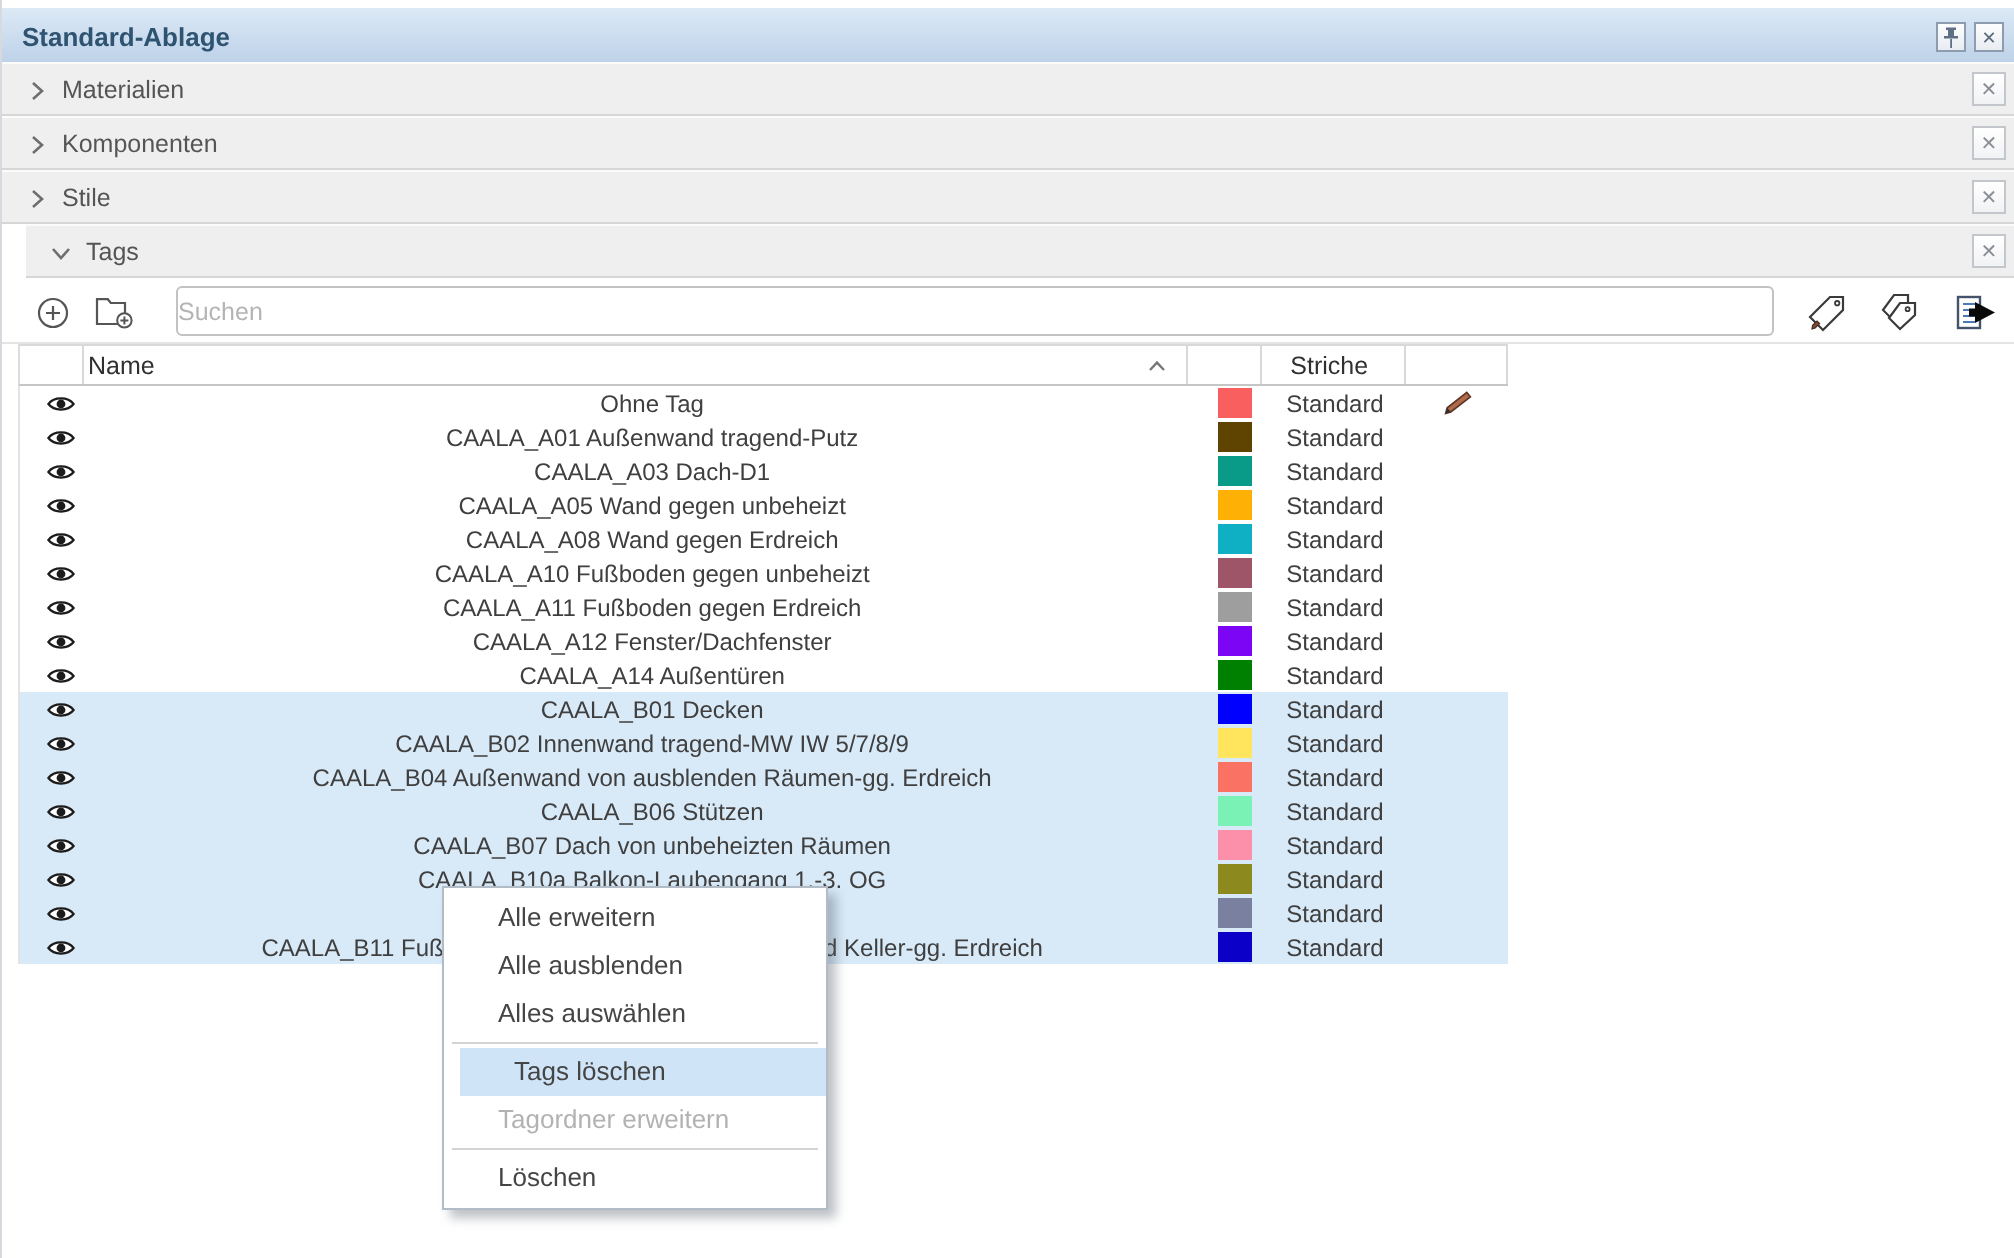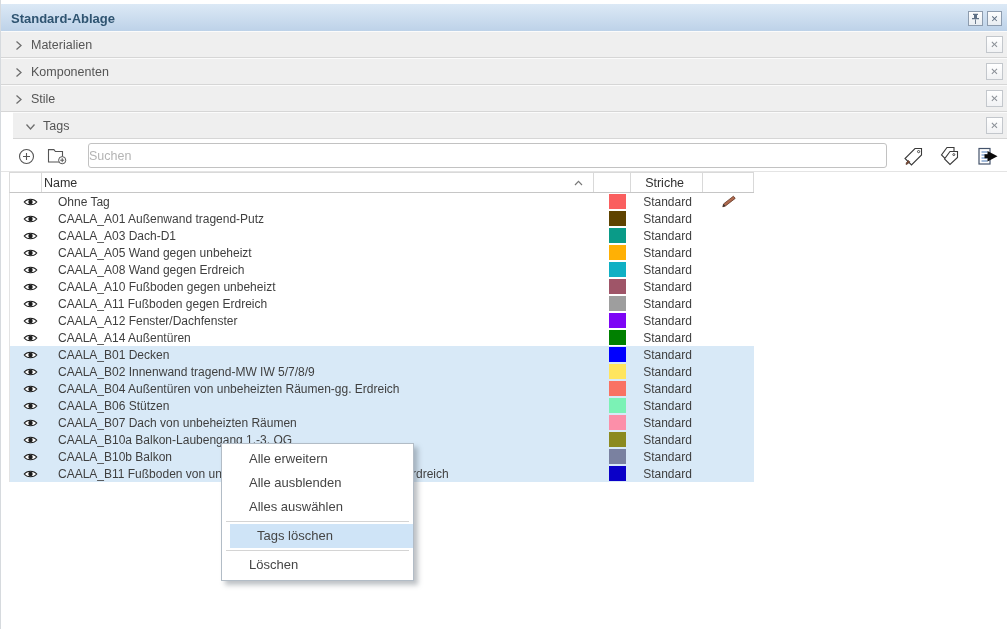"Name" .c-name { text-align: none -> center }
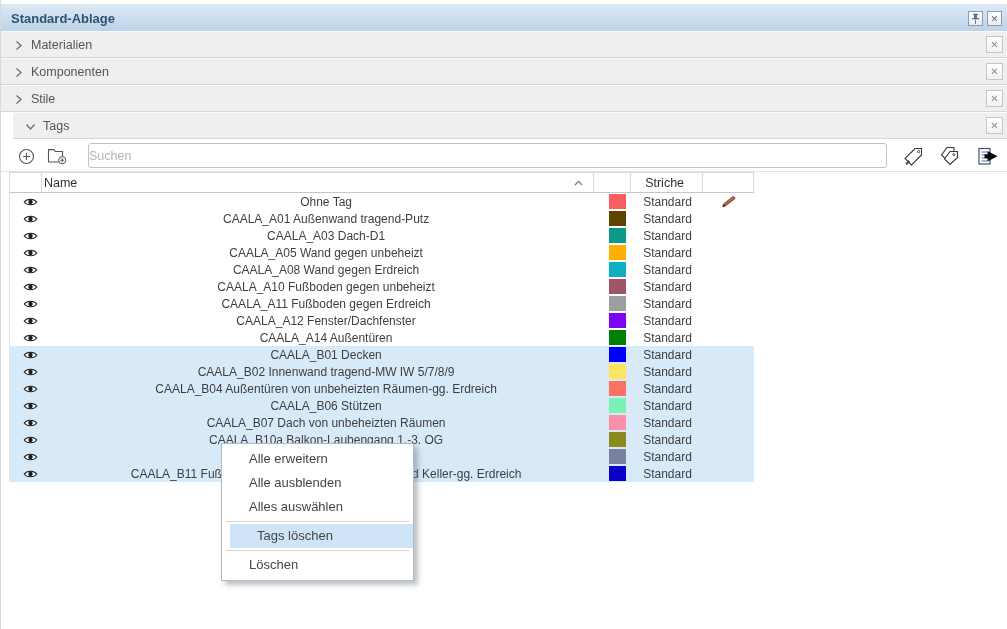"CAALA_B04 Außentüren von unbeheizten" span { text: Außentüren von unbeheizten -> Außenwand von ausblenden }
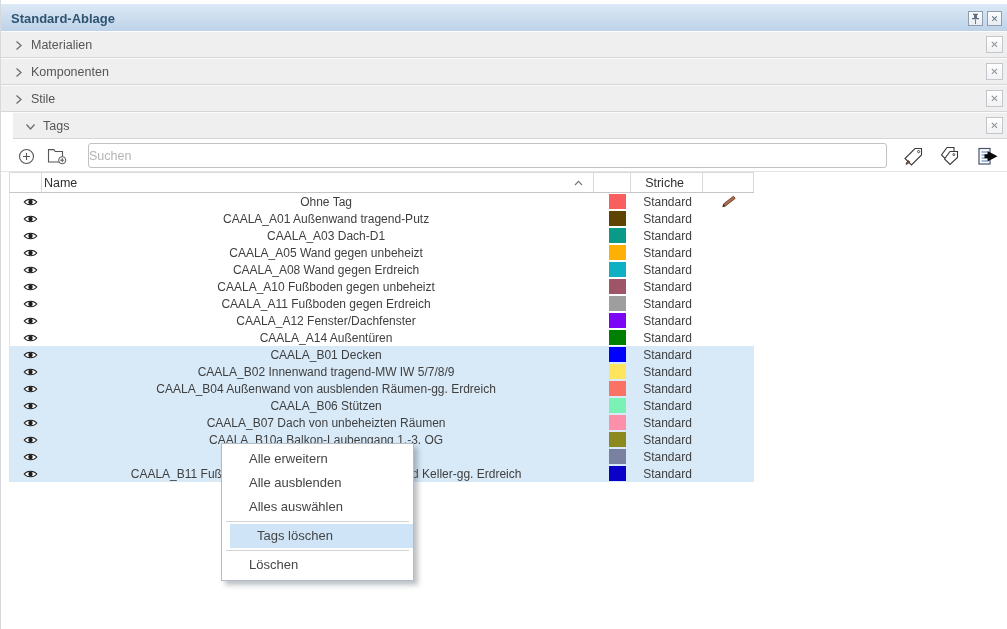"Tagordner erweitern" div.mi { html: none -> <div><span>Tagordner erweitern</span></div> }
